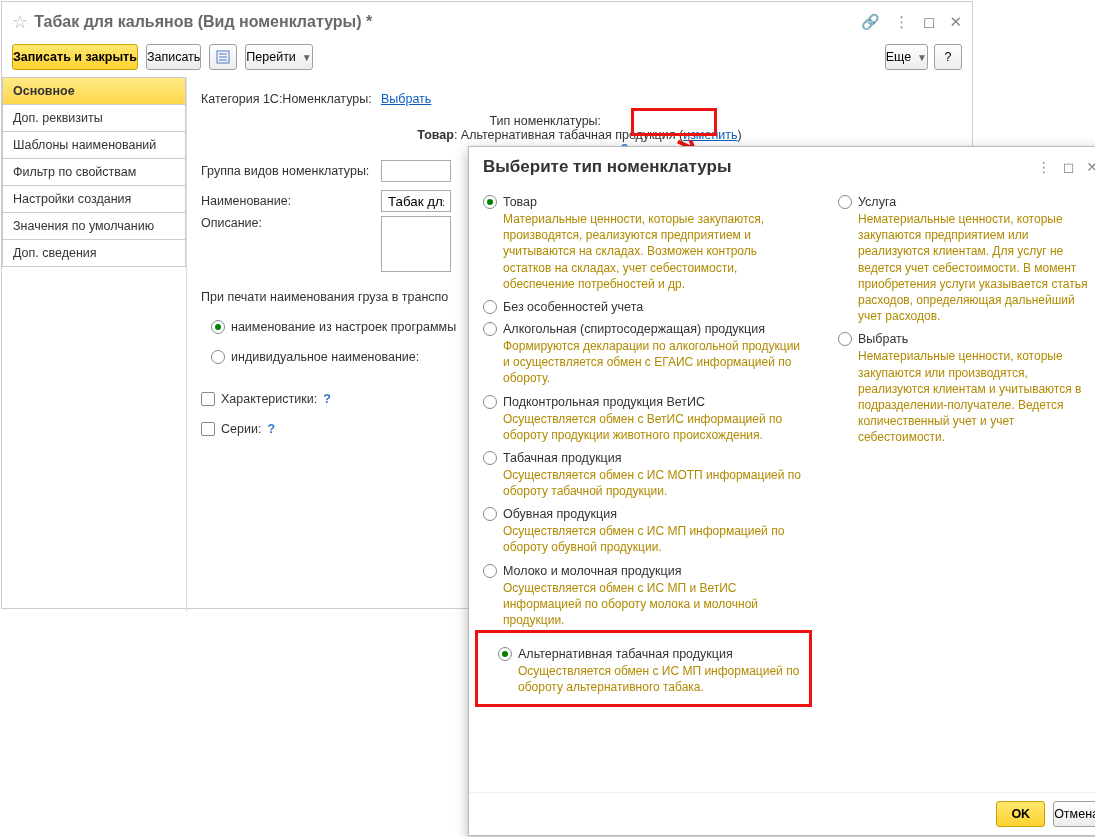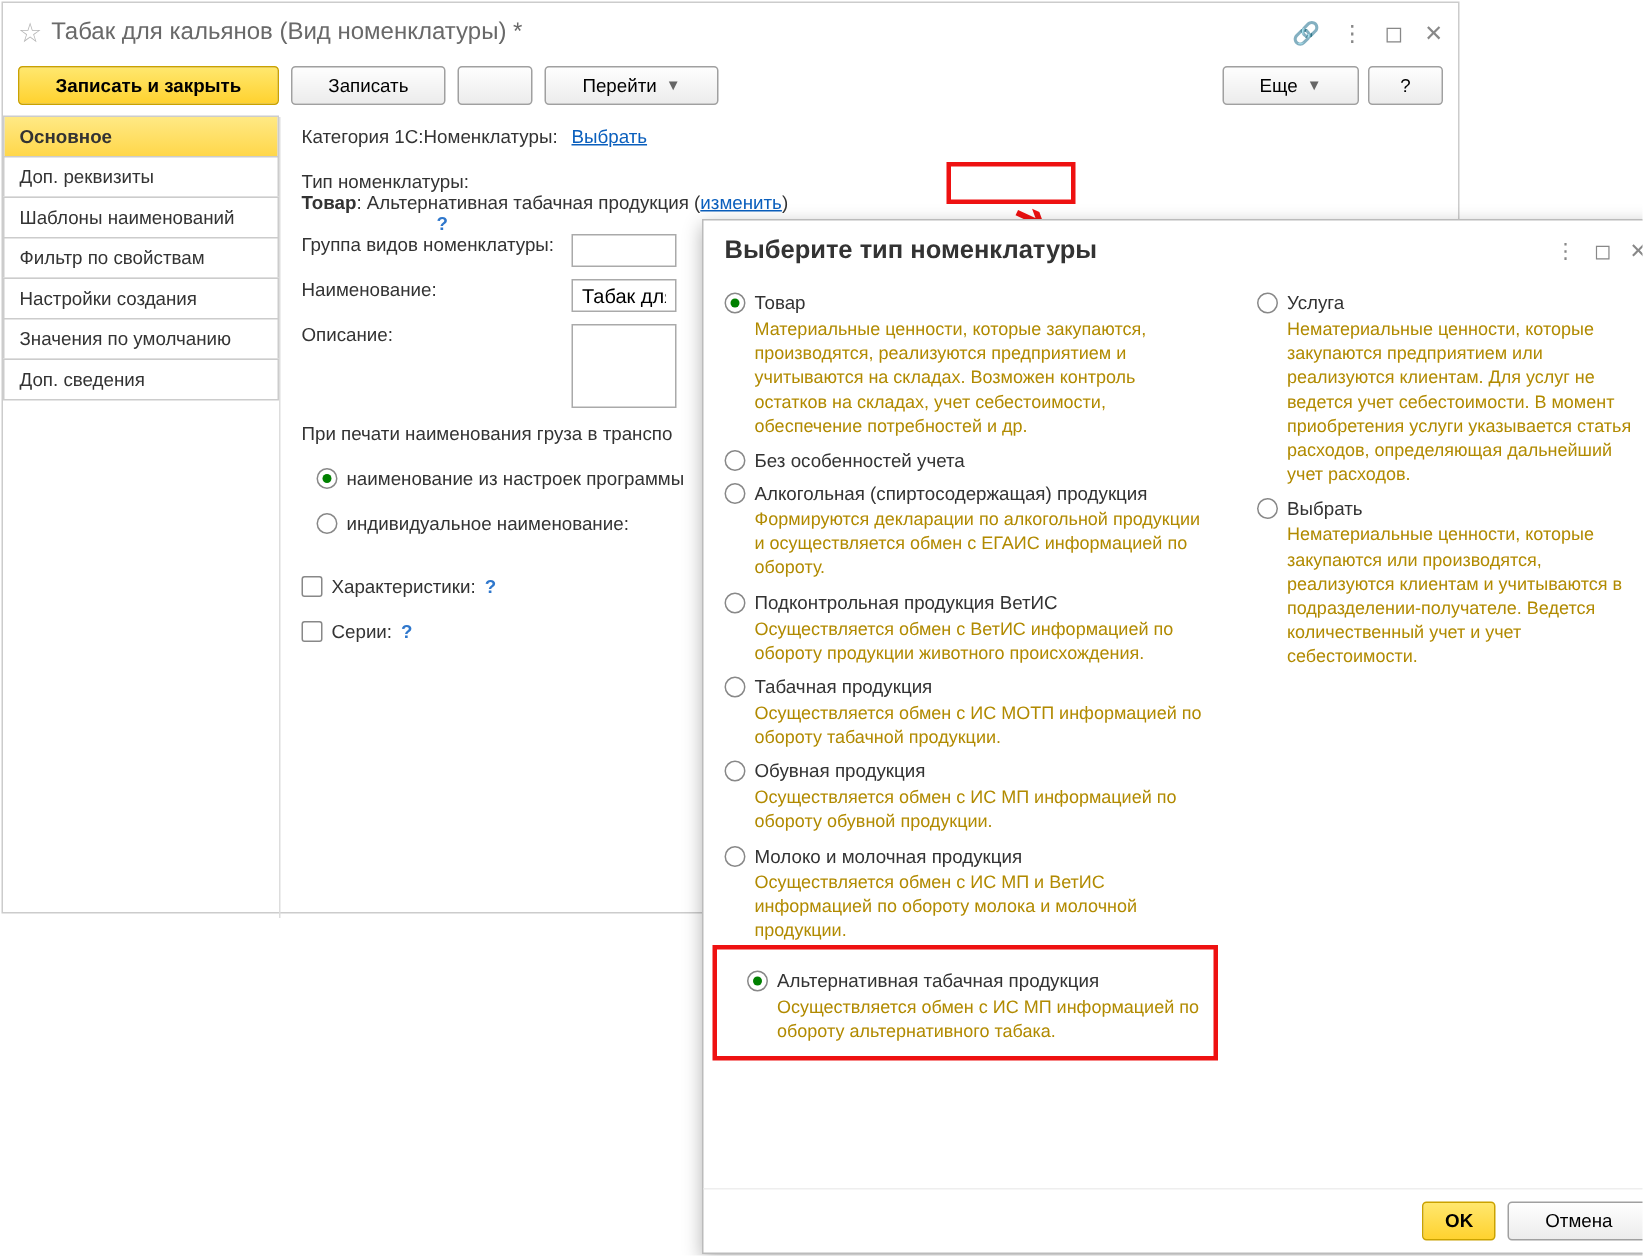"Табак для кальянов (Вид номенклатуры)" .mw-title { font-weight: normal -> bold }
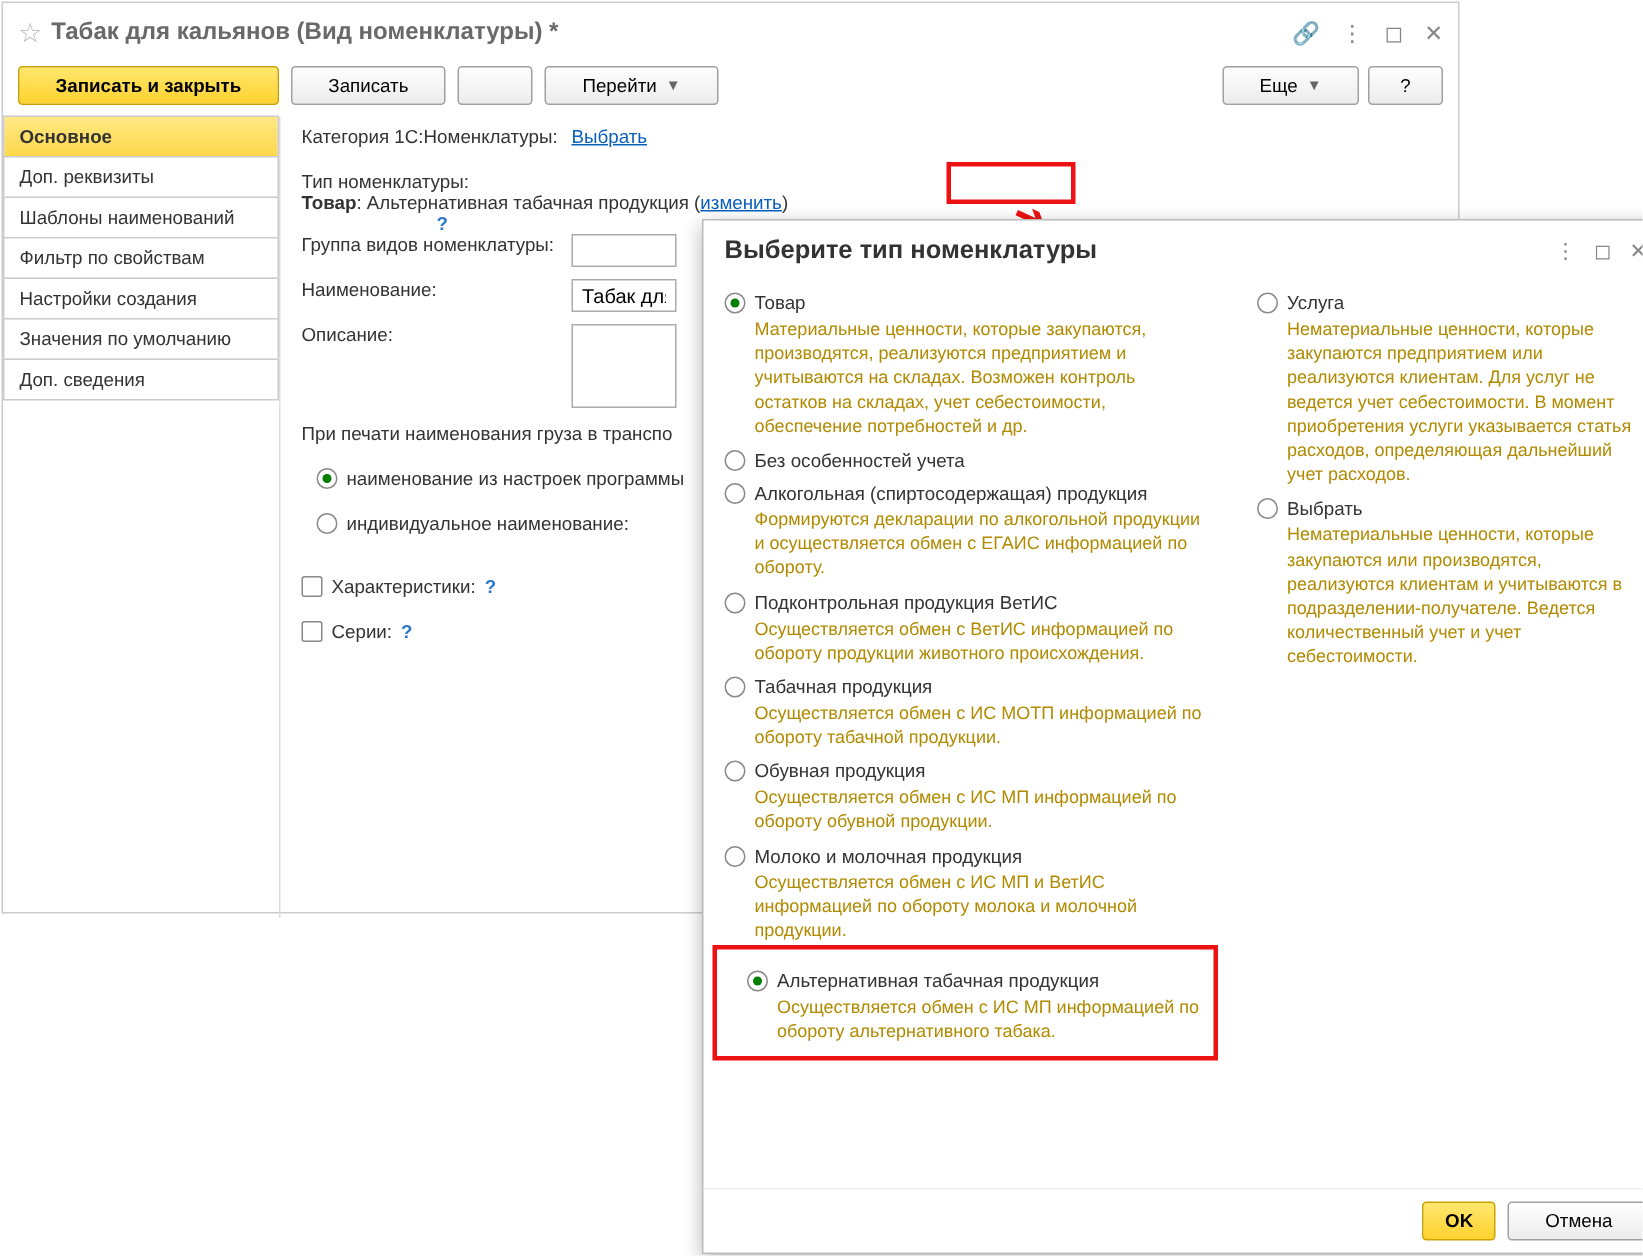"Записать и закрыть" .btn { padding: 0 24px -> 0 0 }
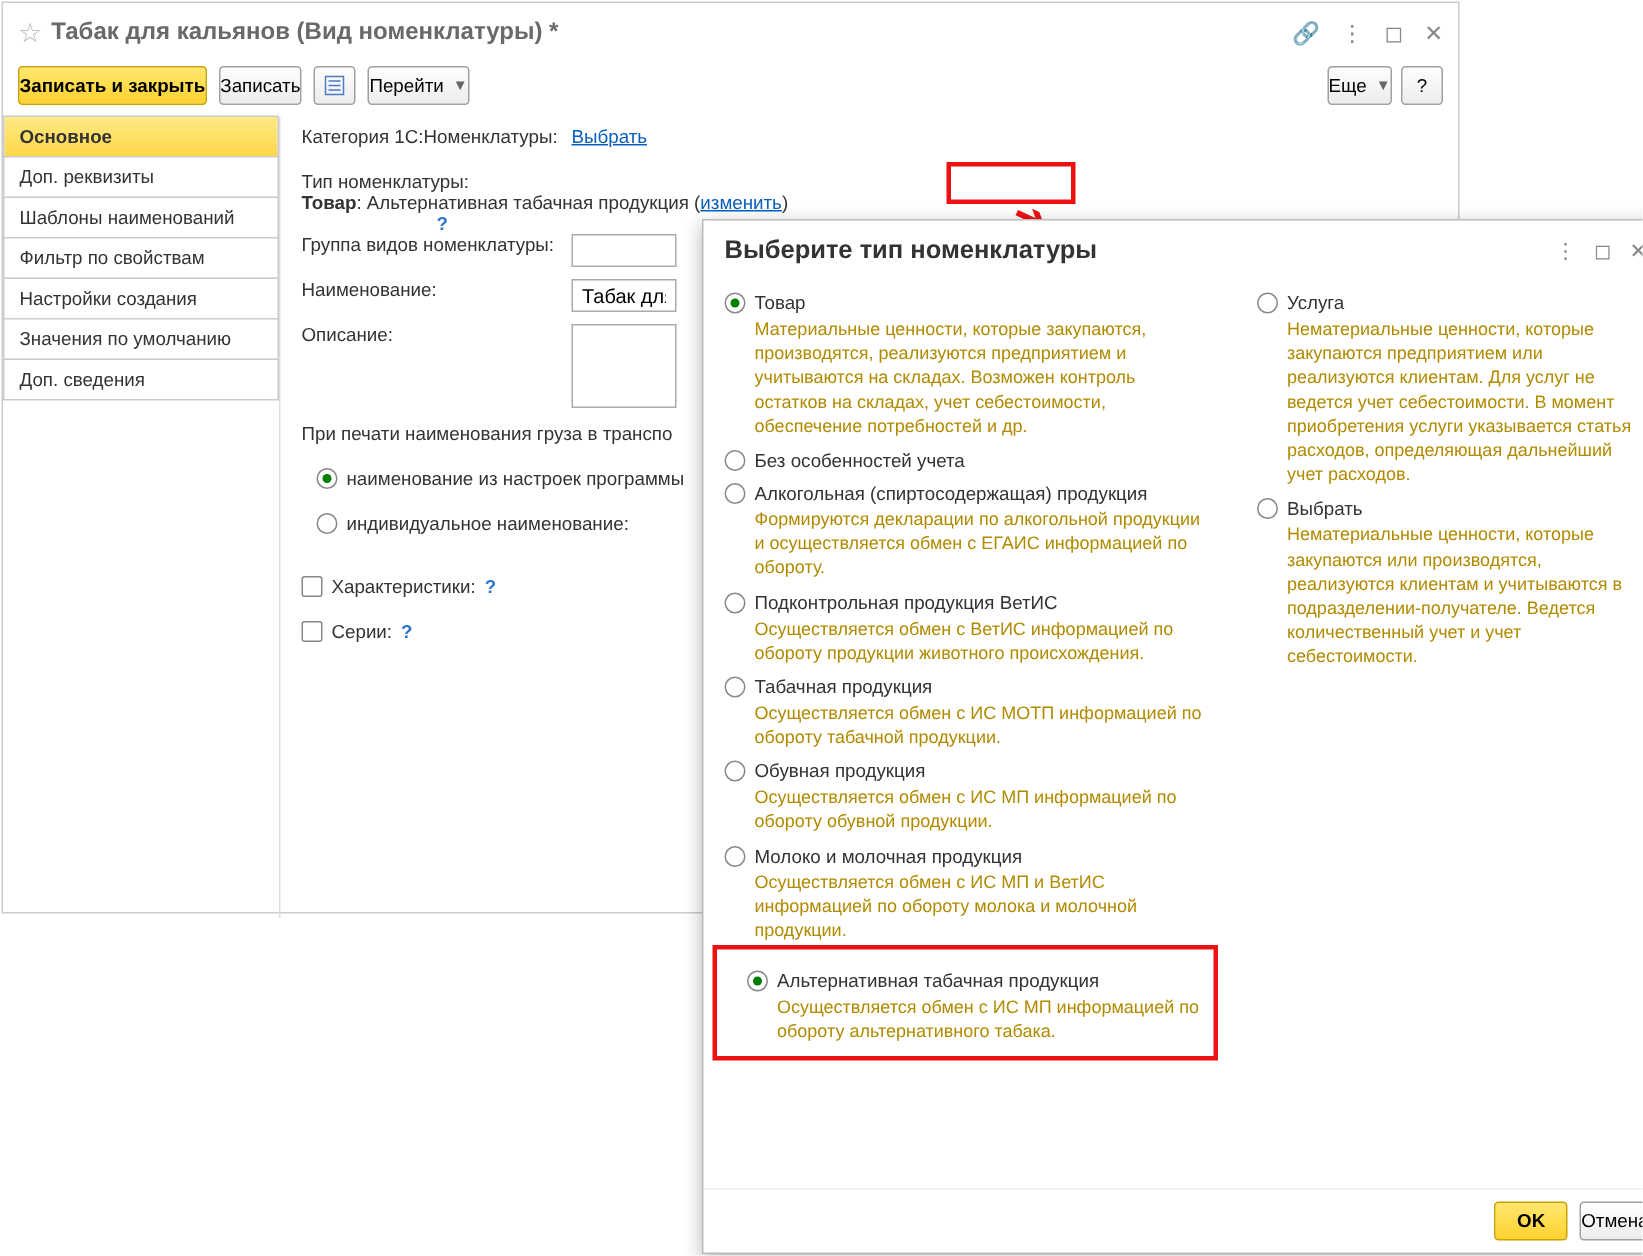"Категория 1С:Номенклатуры:" .form-row { align-items: none -> center }
